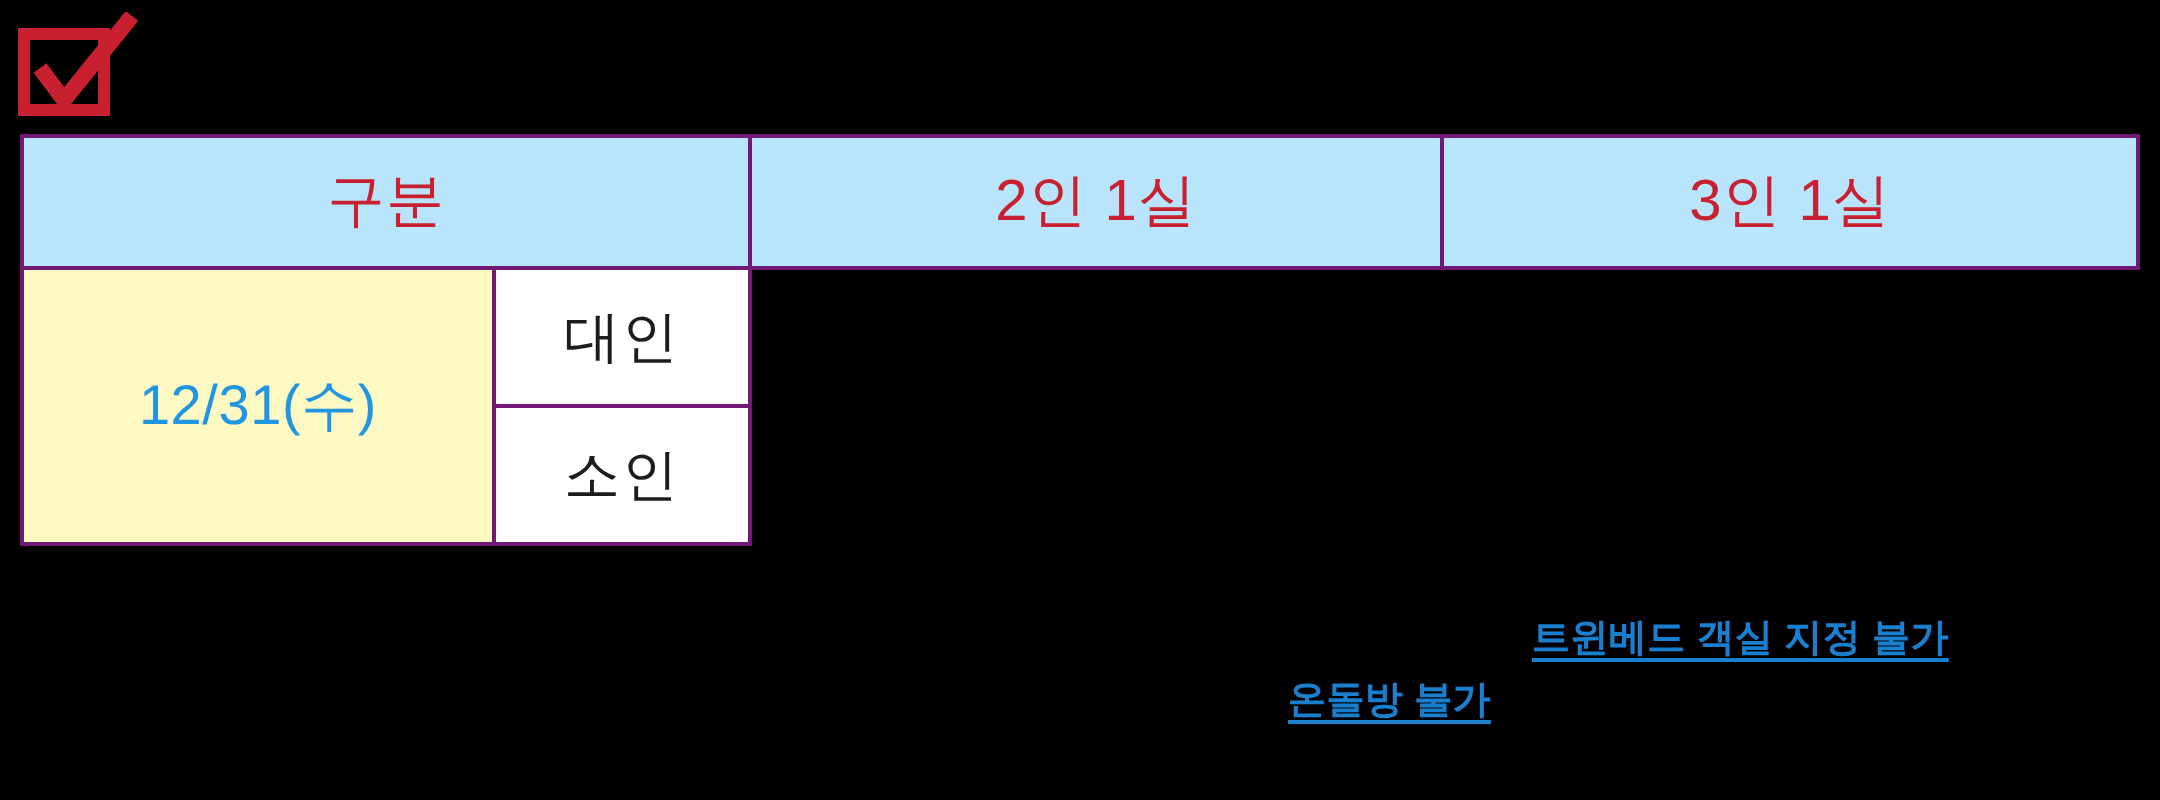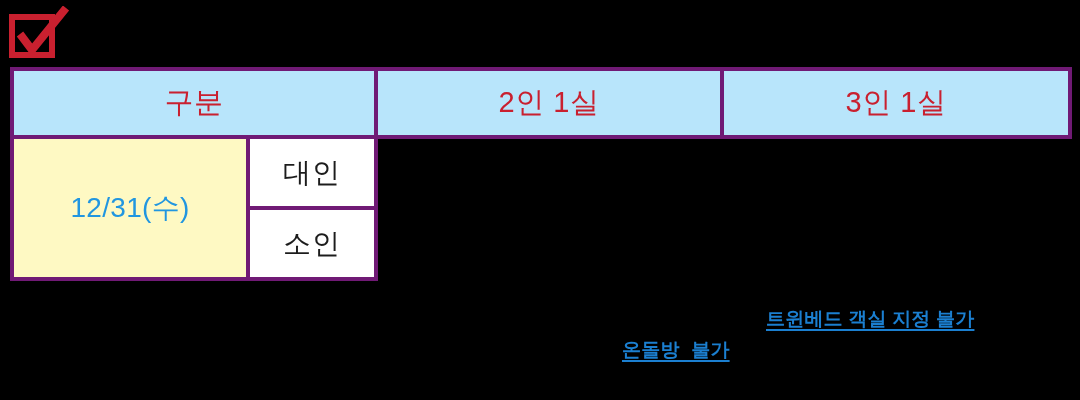"구분" .rate-table td { border: 4px solid #701a75 -> 2px solid #701a75 }
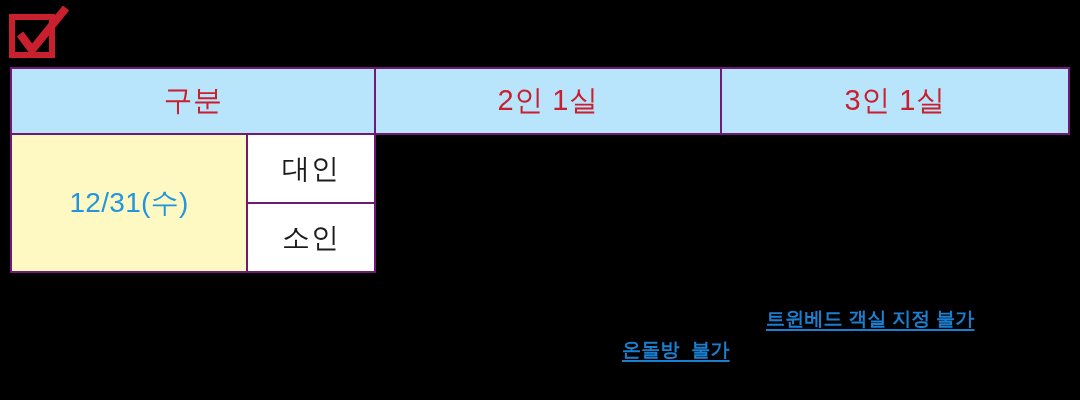"온돌방 불가" .annot-ondol { font-family: Liberation Mono, monospace -> none; left: 622px -> 644px }
